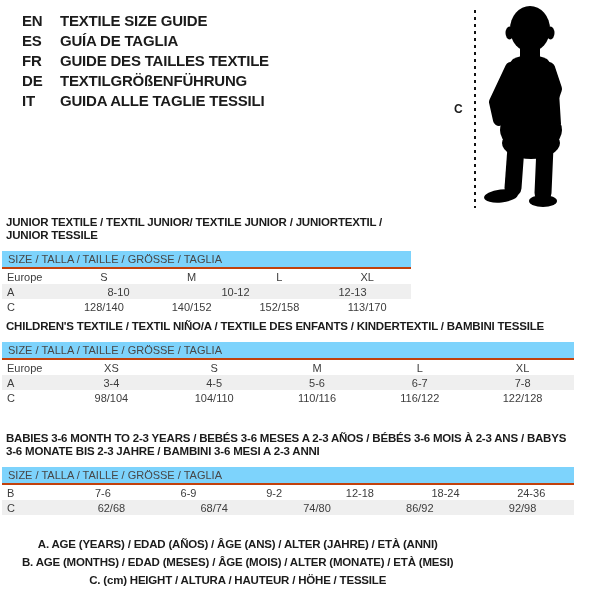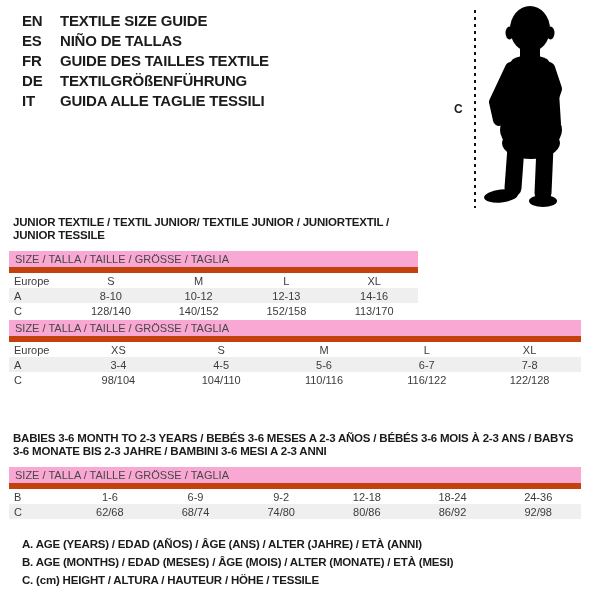"NIÑO DE TALLAS" span.lang-title { text: NIÑO DE TALLAS -> GUÍA DE TAGLIA }
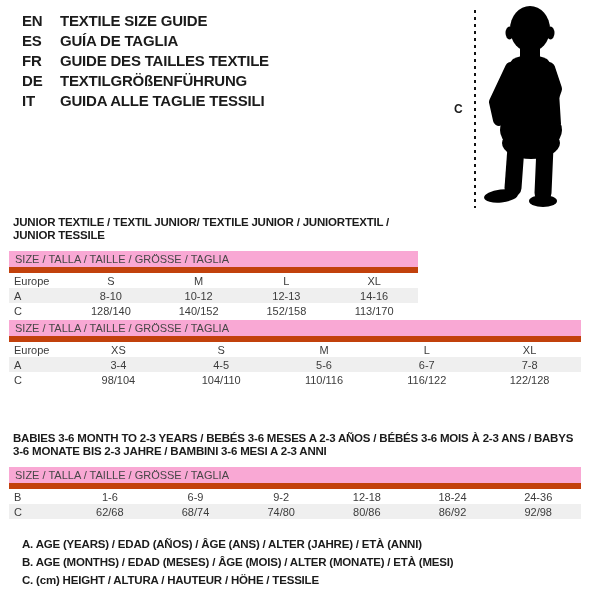"JUNIOR TEXTILE / TEXTIL JUNIOR/" .section { left: 9px -> 2px }
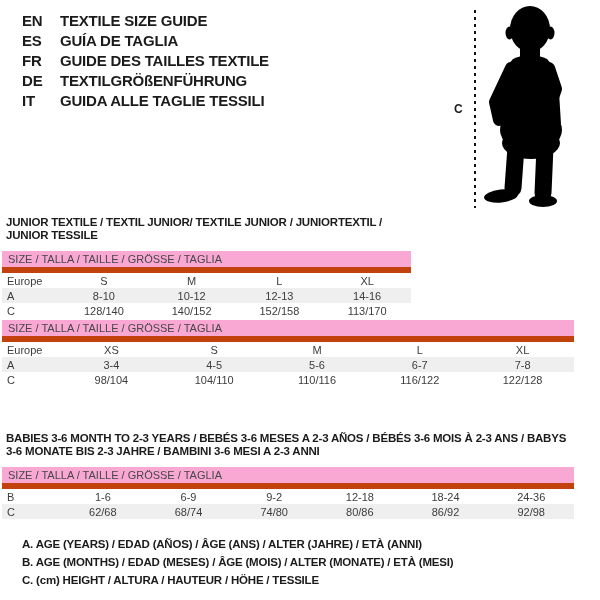"SIZE / TALLA / TAILLE" .size-bar { background: #f9a8d4 -> #7dd3fc; border-bottom: 6px solid #c2410c -> 2px solid #c2410c }
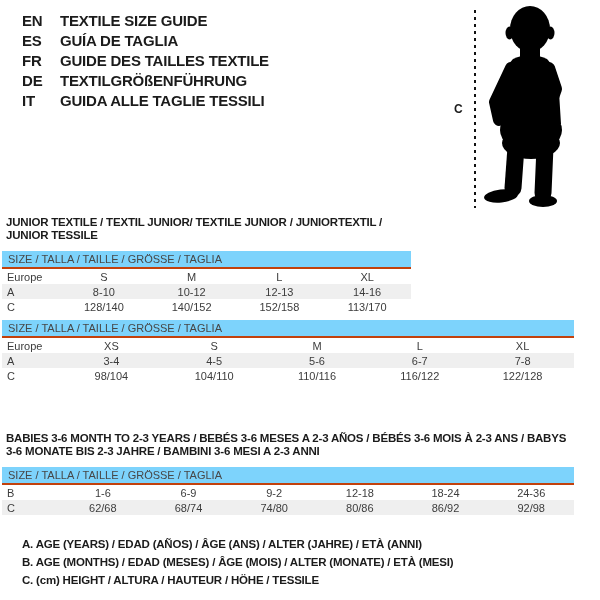"14-16" span.cell { html: <span>14-16</span> -> none }
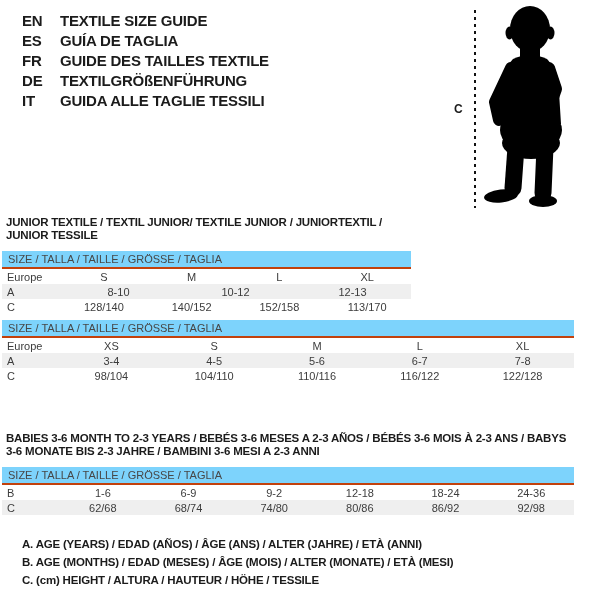"CHILDREN'S TEXTILE / TEXTIL NIÑO/A" div.sec-title { html: none -> <div>CHILDREN'S TEXTILE / TEXTIL NIÑO/A / TEXTILE DES ENFANTS / KINDERTEXTIL / BAMBINI TESSILE</div> }
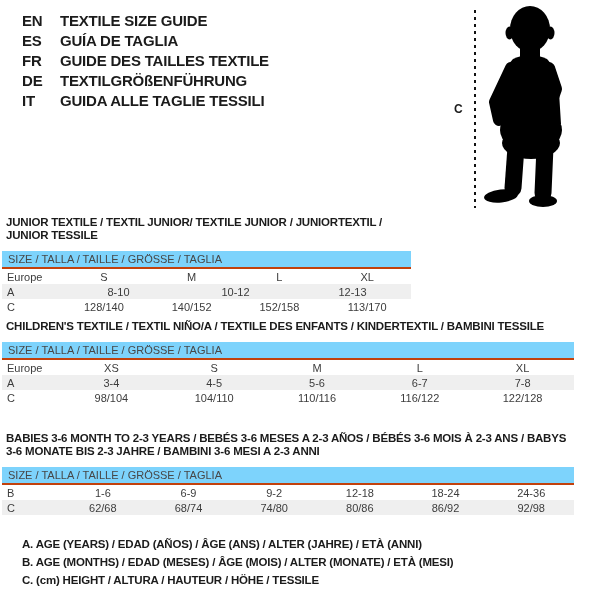"1-6" span.cell { text: 1-6 -> 7-6 }
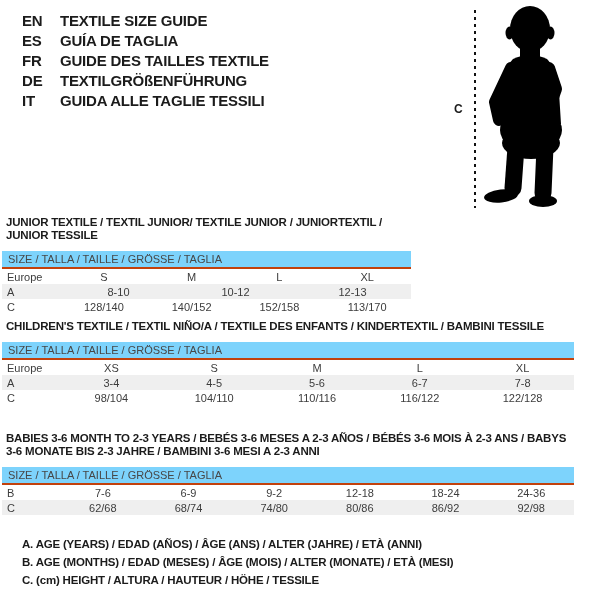"80/86" span.cell { html: <span>80/86</span> -> none }
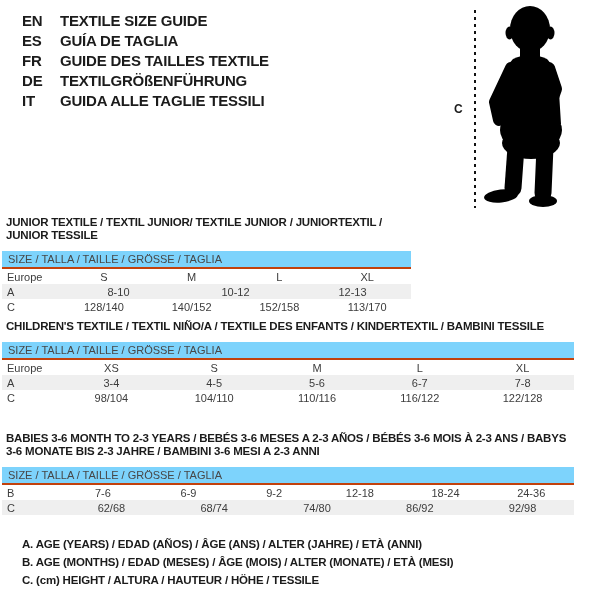"A. AGE (YEARS) / EDAD" .footnotes { text-align: none -> center }
